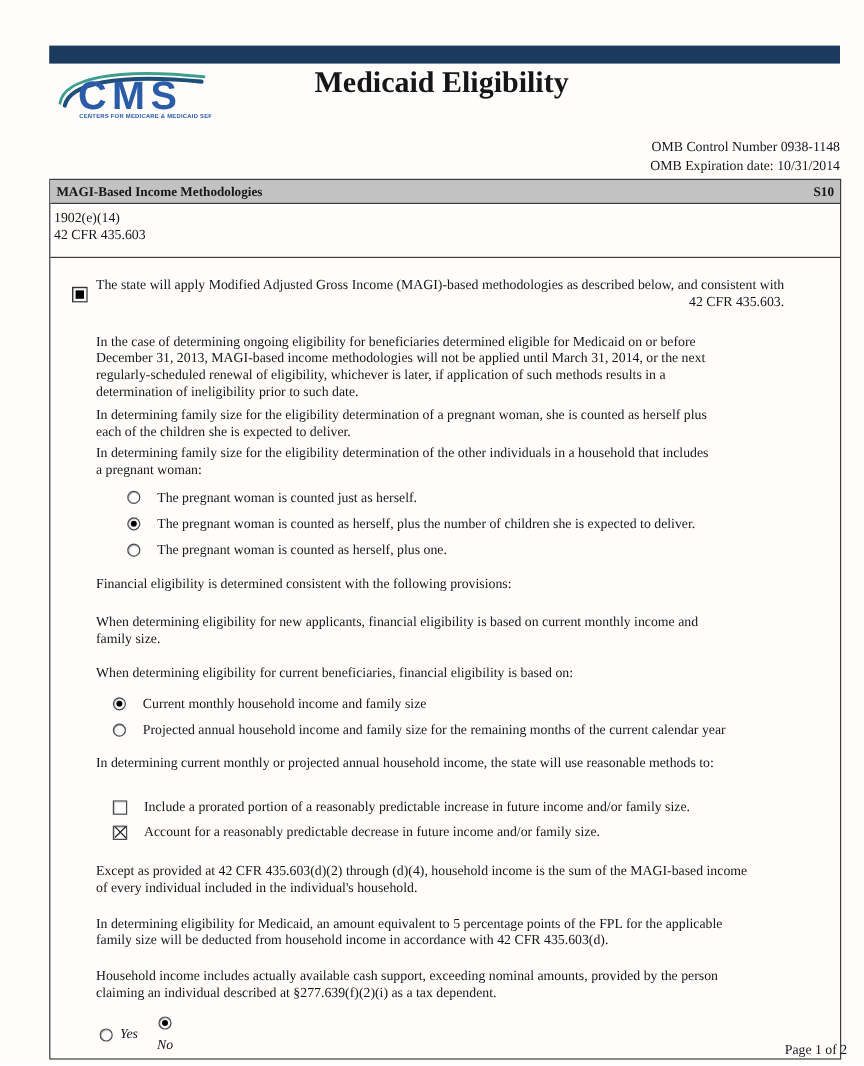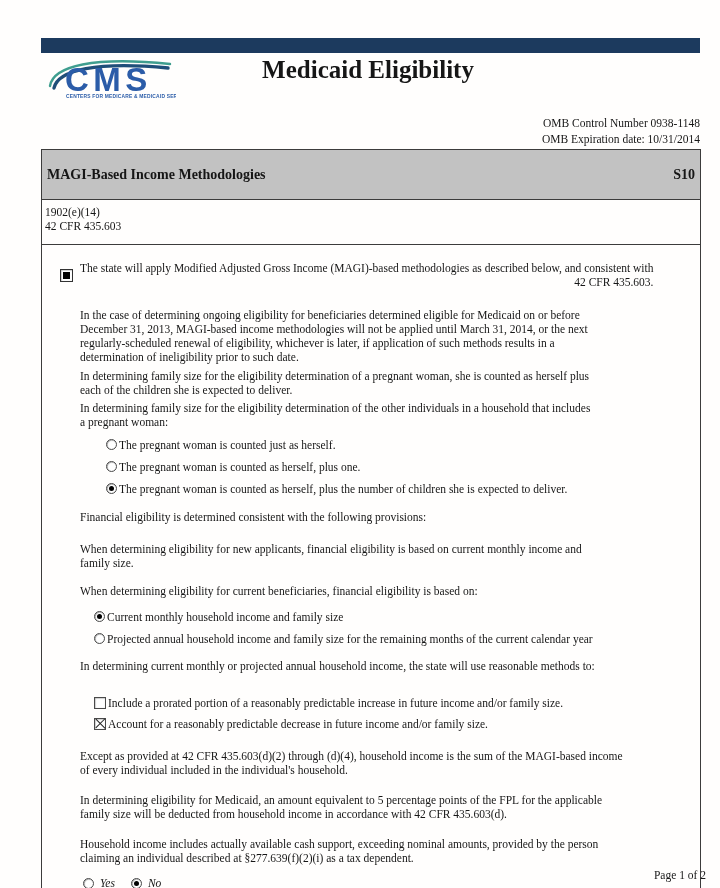"MAGI-Based Income Methodologies" .section-header { font-size: 14px -> 11px; padding: 15px 5px -> 0 5px }
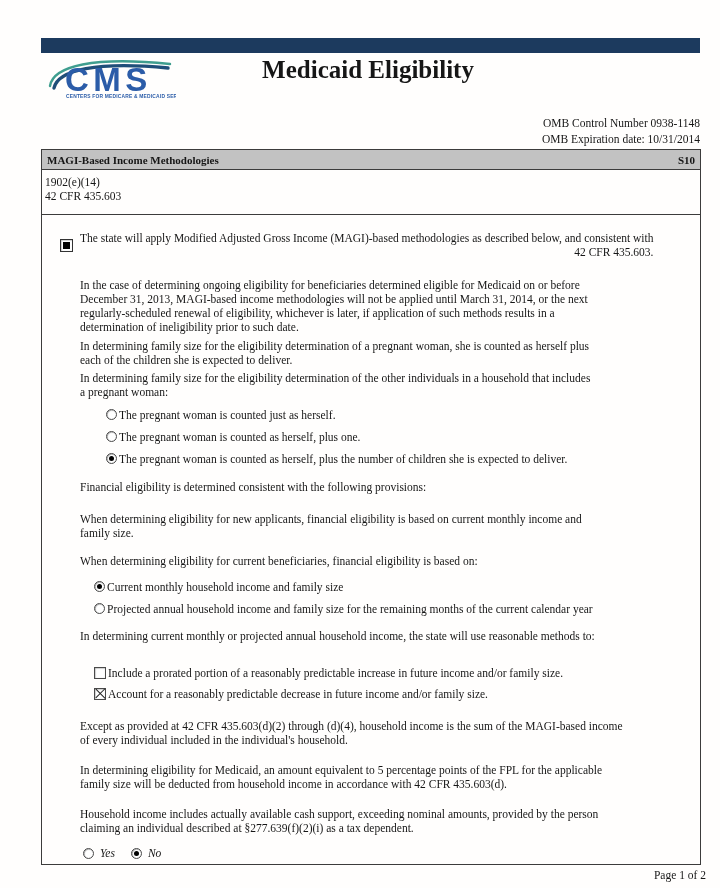"The pregnant woman is counted" .opt { gap: 2px -> 14px }
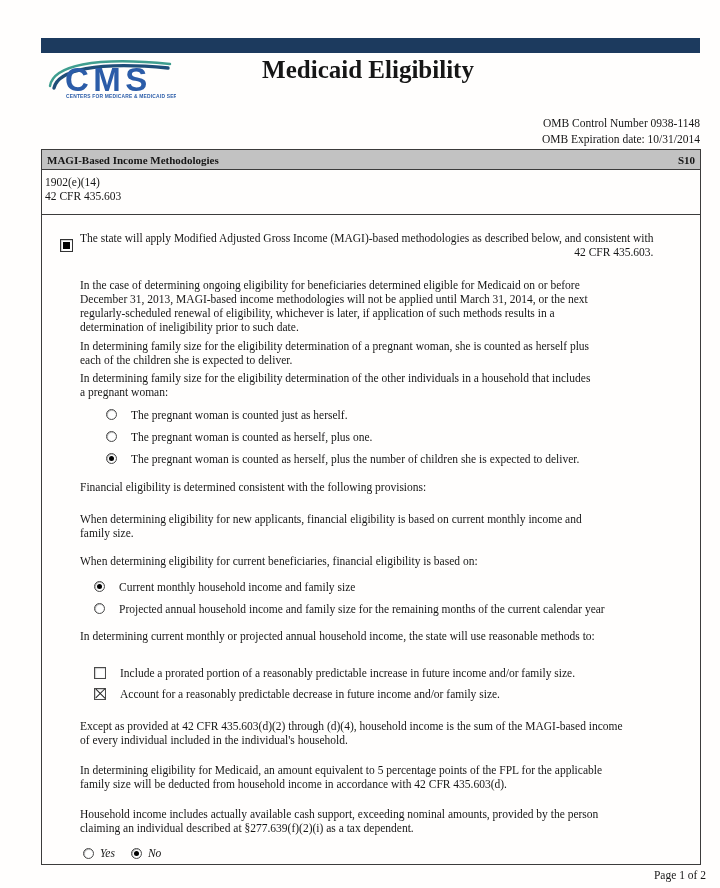"The pregnant woman is counted as" div.opt { order: before "The pregnant woman is counted as herself, plus the" -> after "The pregnant woman is counted as herself, plus the" }
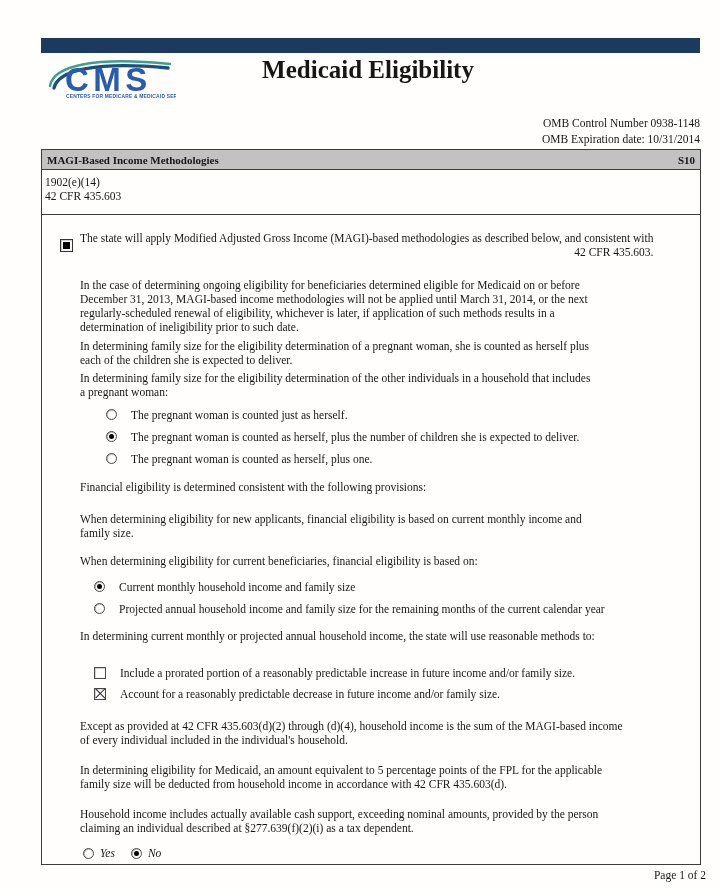"No" .yn-item + .yn-item { flex-direction: none -> column }
